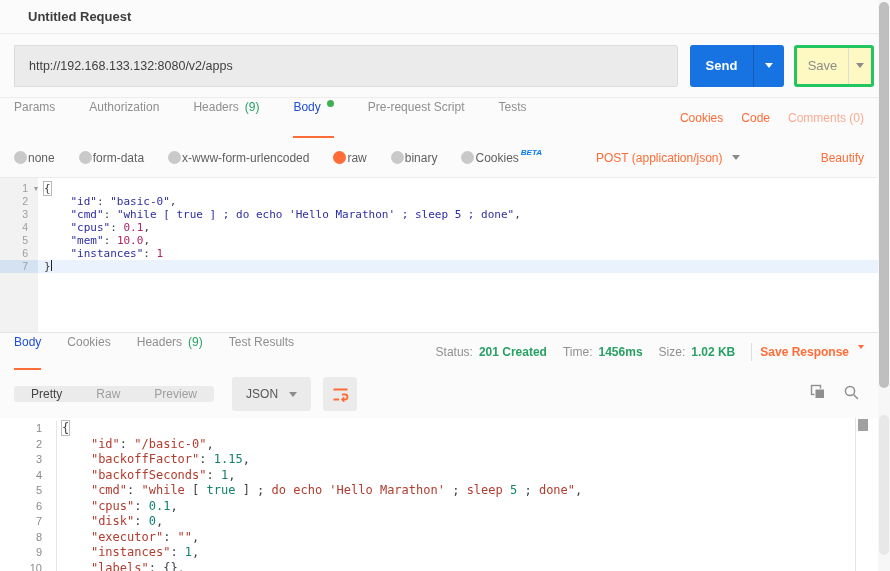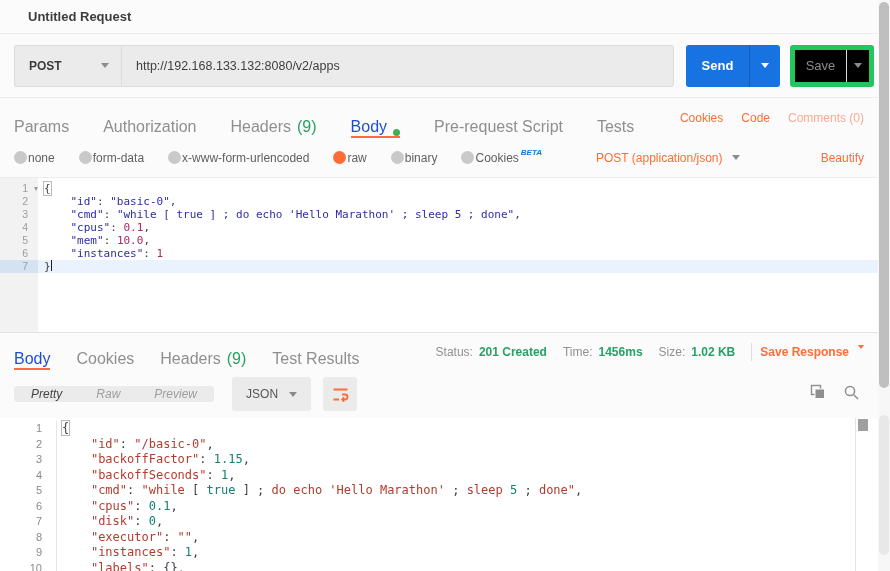"POST" div.method-select { html: <div> <span>POST</span> <span></span> </div> -> none }
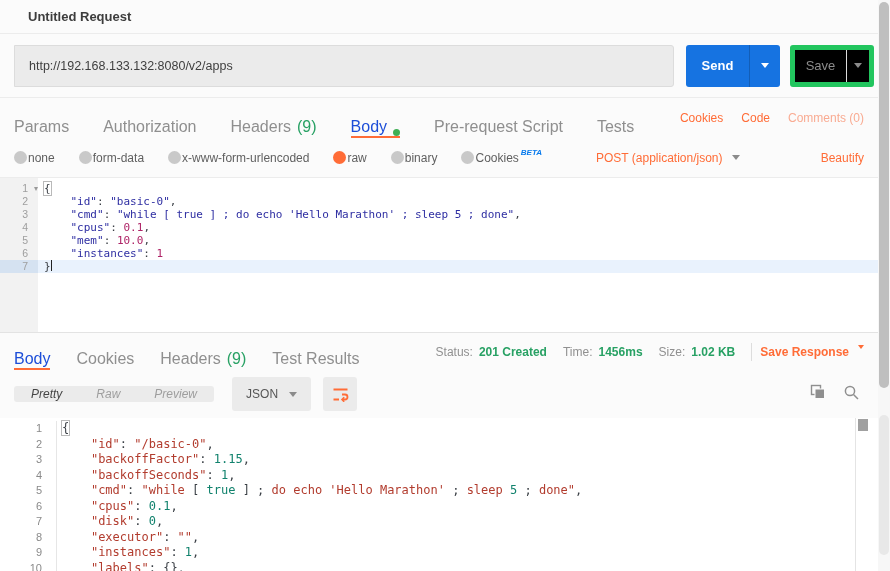"Save" .save { background: #000000 -> #fef9c3; border: 5px solid #22c55e -> 3px solid #22c55e }
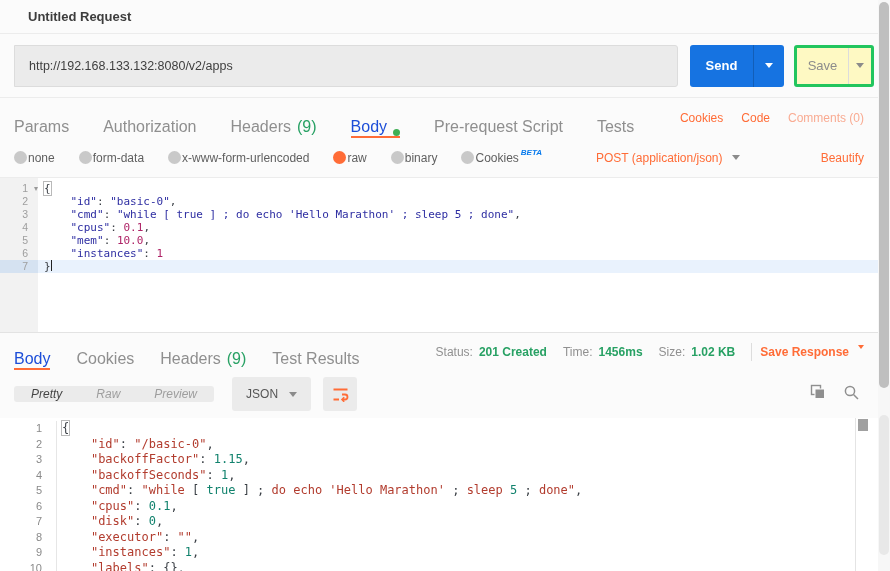"Params" .tab { align-items: flex-end -> flex-start; font-size: 16px -> 12px }
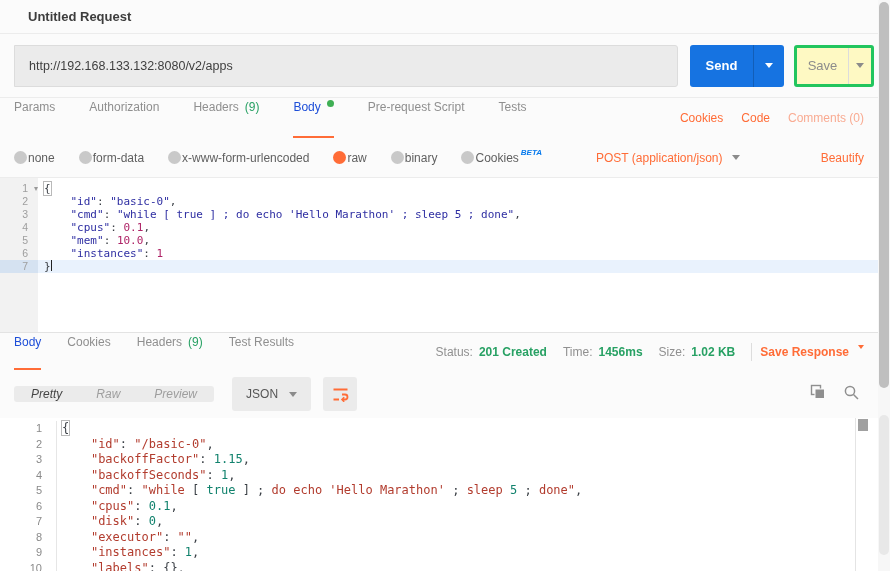"Pretty" .seg { font-style: italic -> none }
